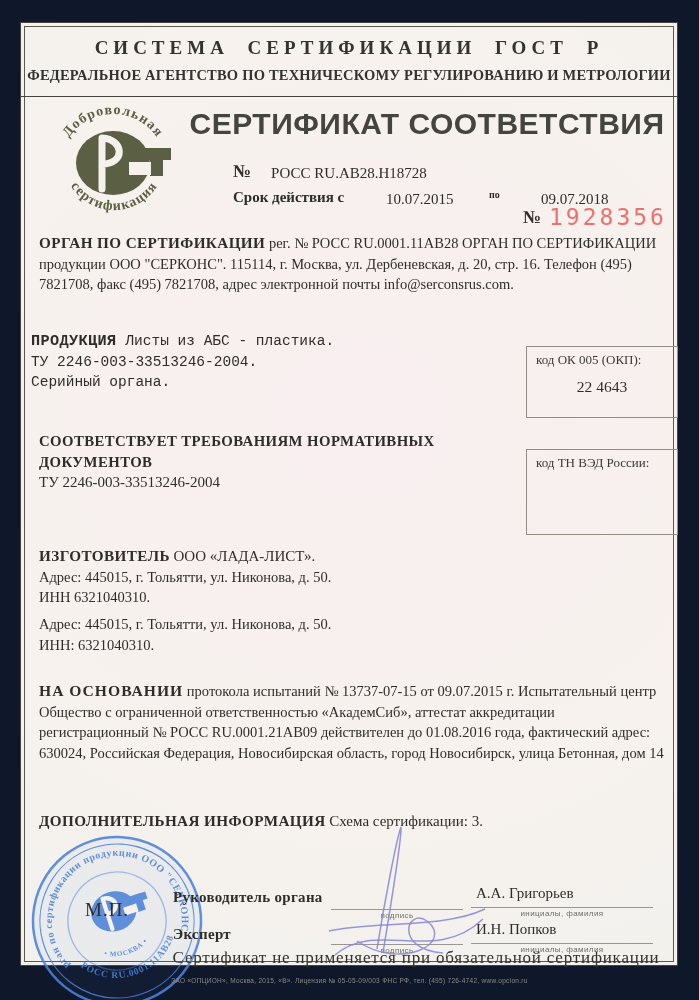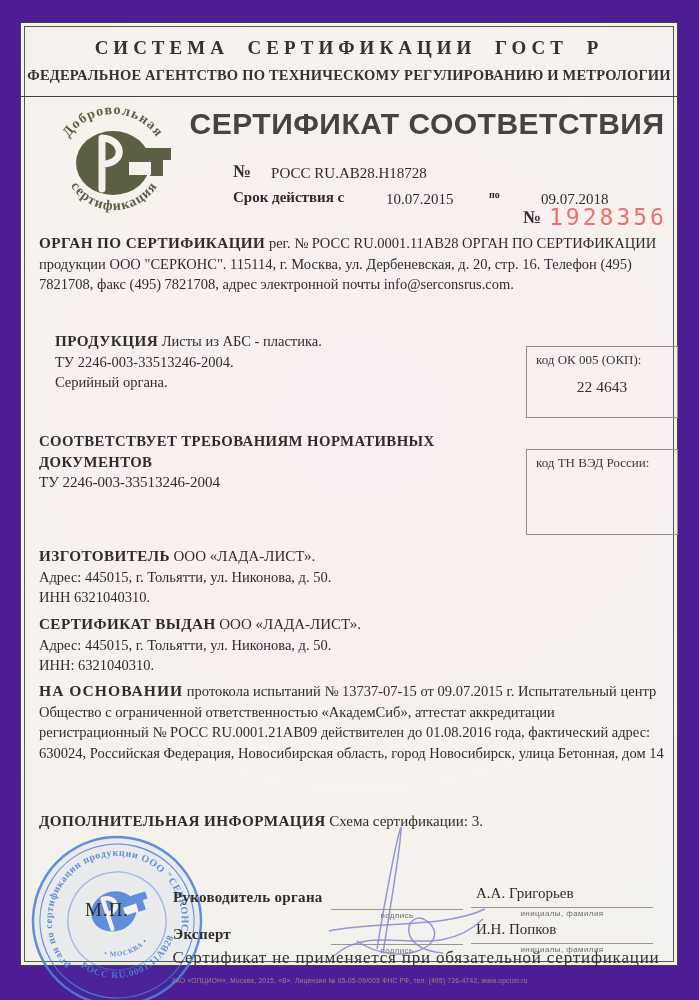"СИСТЕМА СЕРТИФИКАЦИИ ГОСТ Р" .page { background: #4c1d95 -> #0f172a }
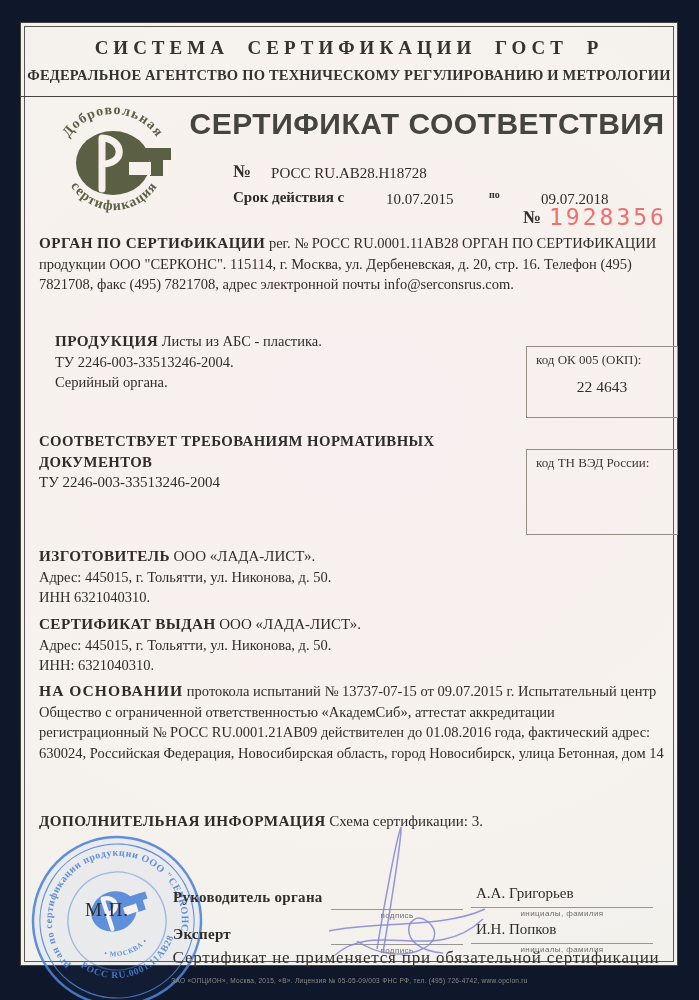"ПРОДУКЦИЯ Листы из АБС -" div.abs { font-family: none -> Liberation Mono, monospace; left: 34px -> 10px }
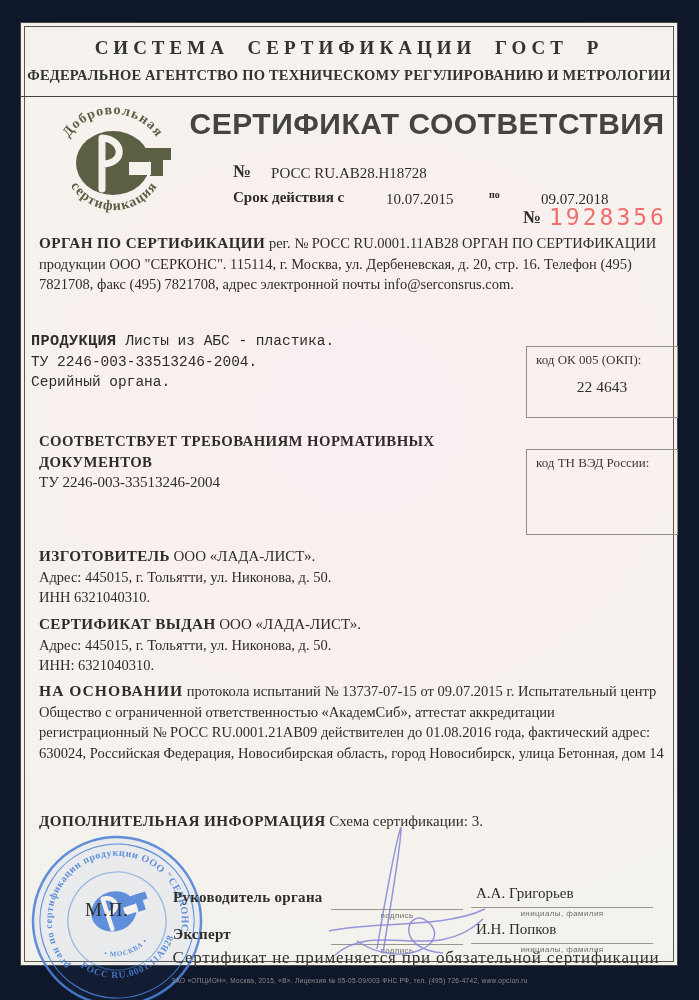"СЕРТИФИКАТ ВЫДАН ООО «ЛАДА-ЛИСТ»." div { html: <div> <b>СЕРТИФИКАТ ВЫДАН</b> <span>ООО «ЛАДА-ЛИСТ».</span> </div> -> none }
